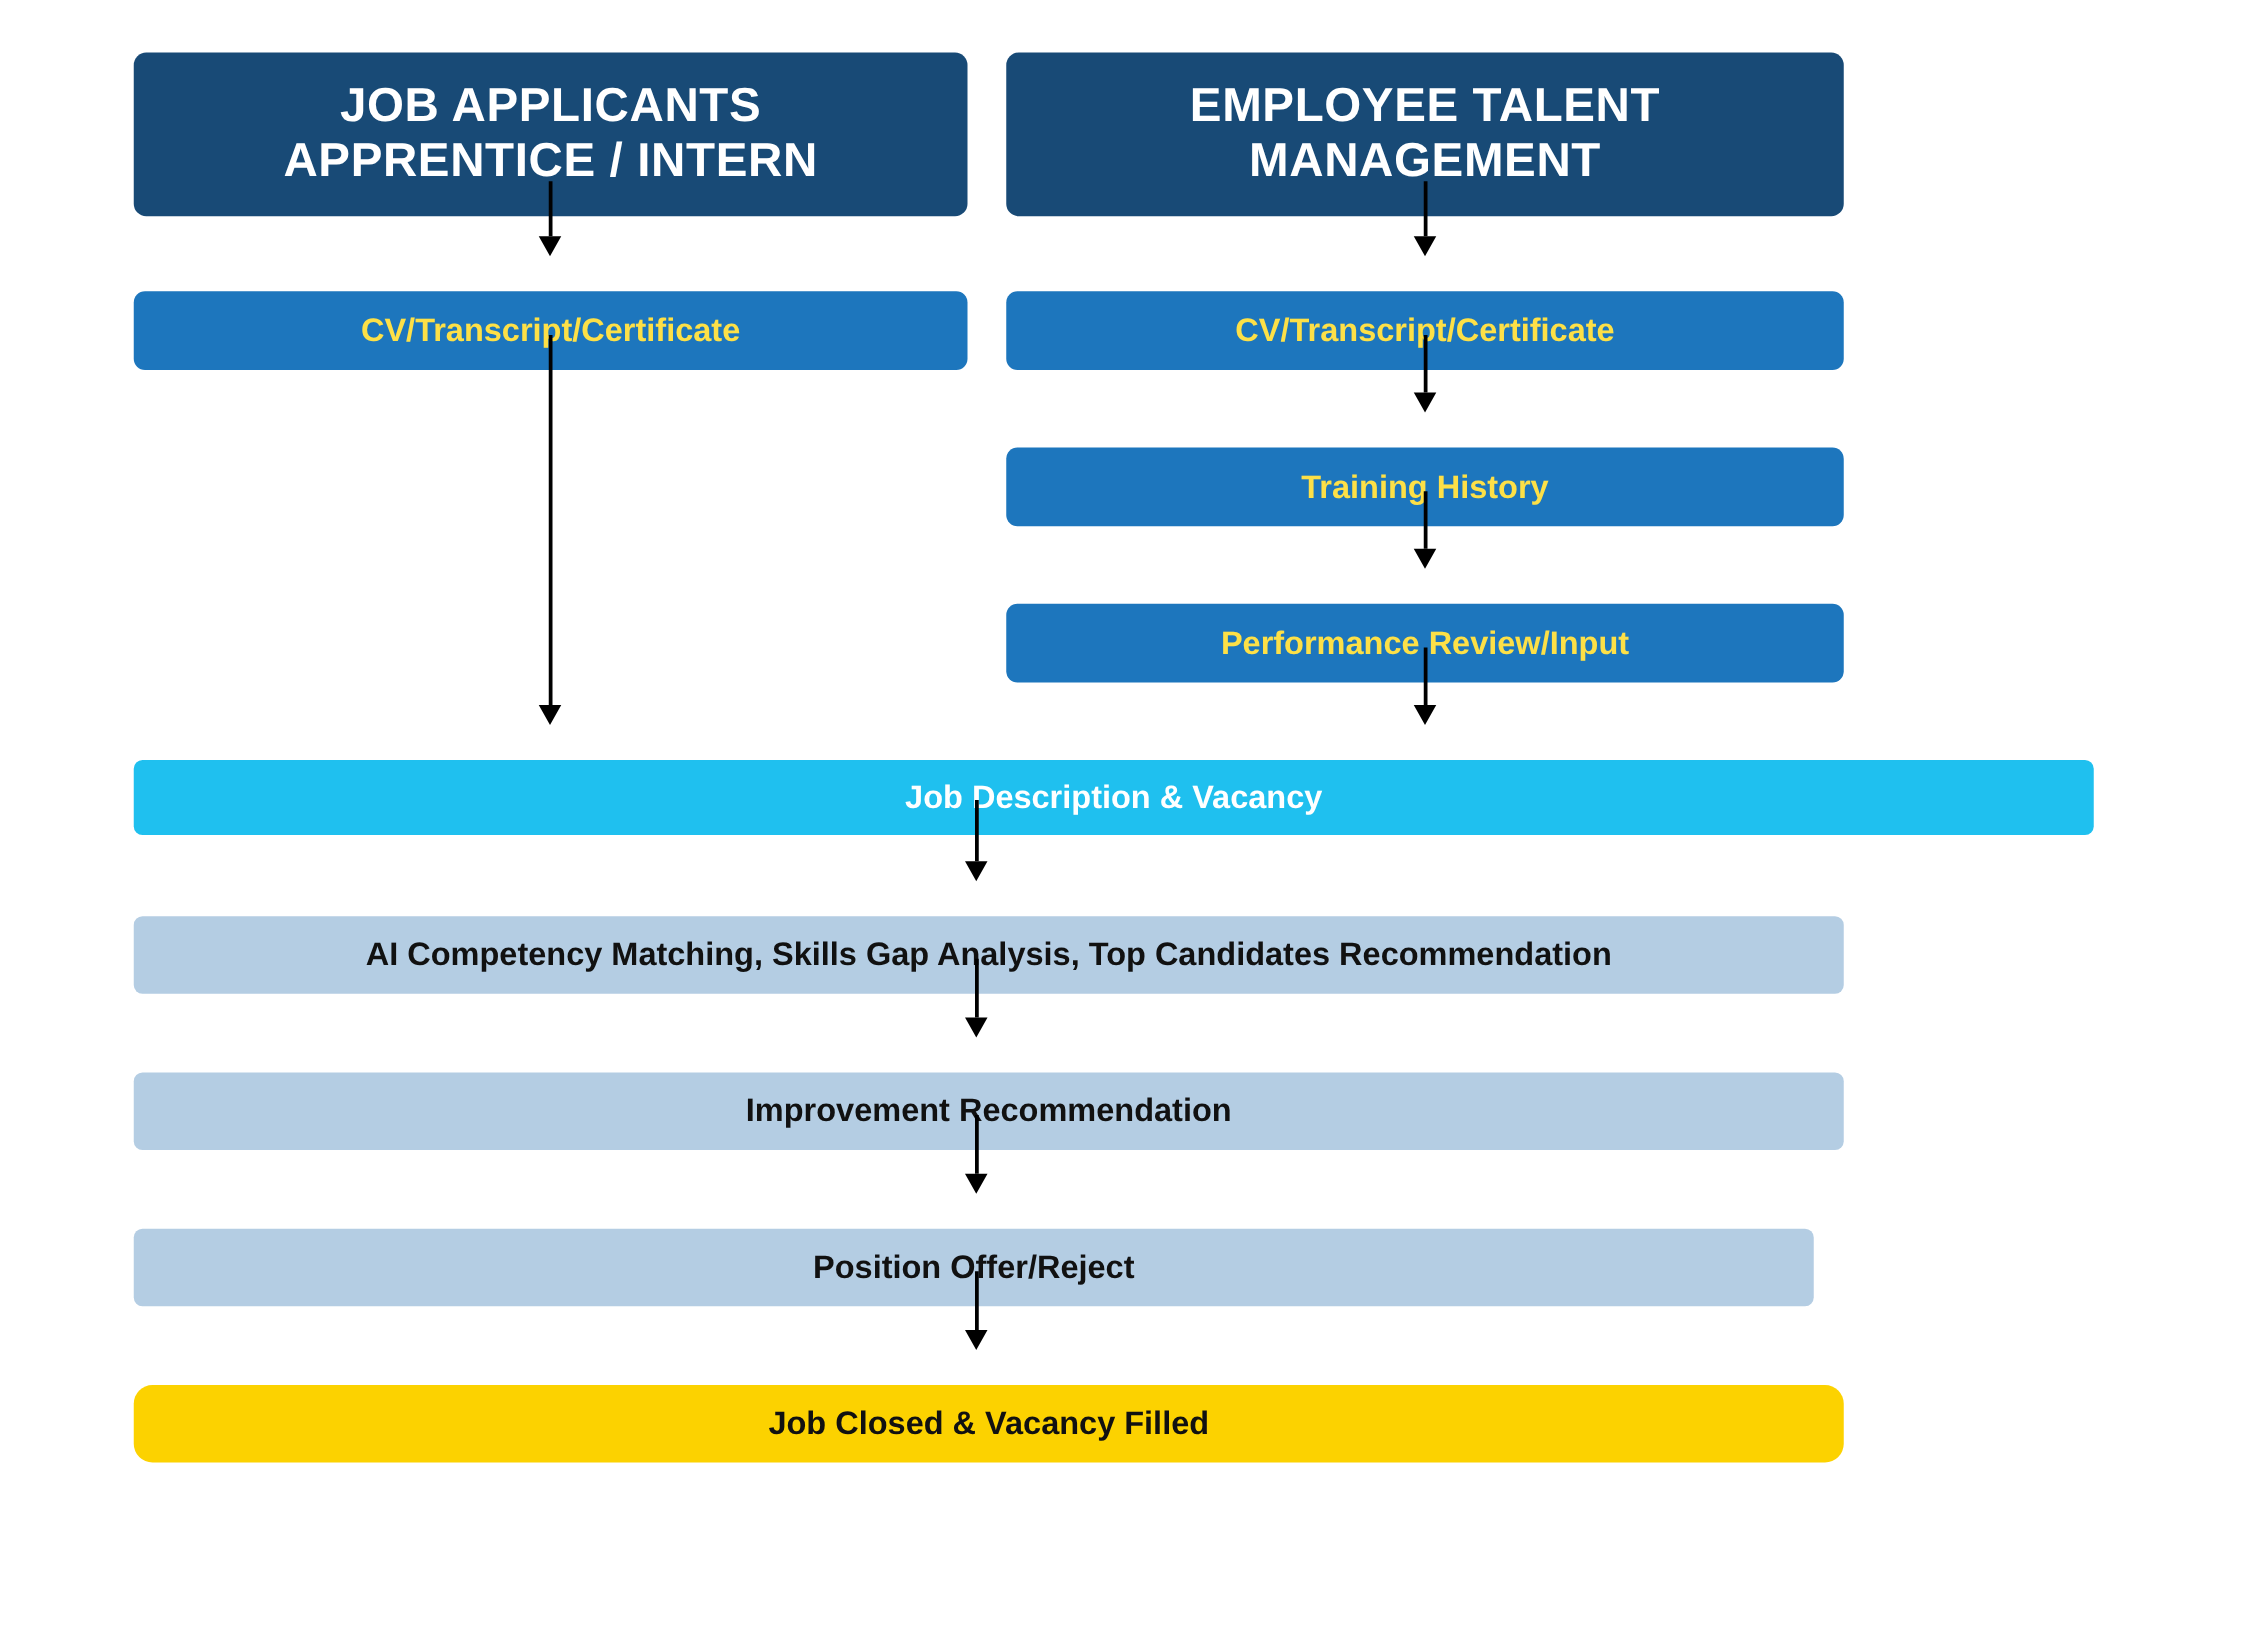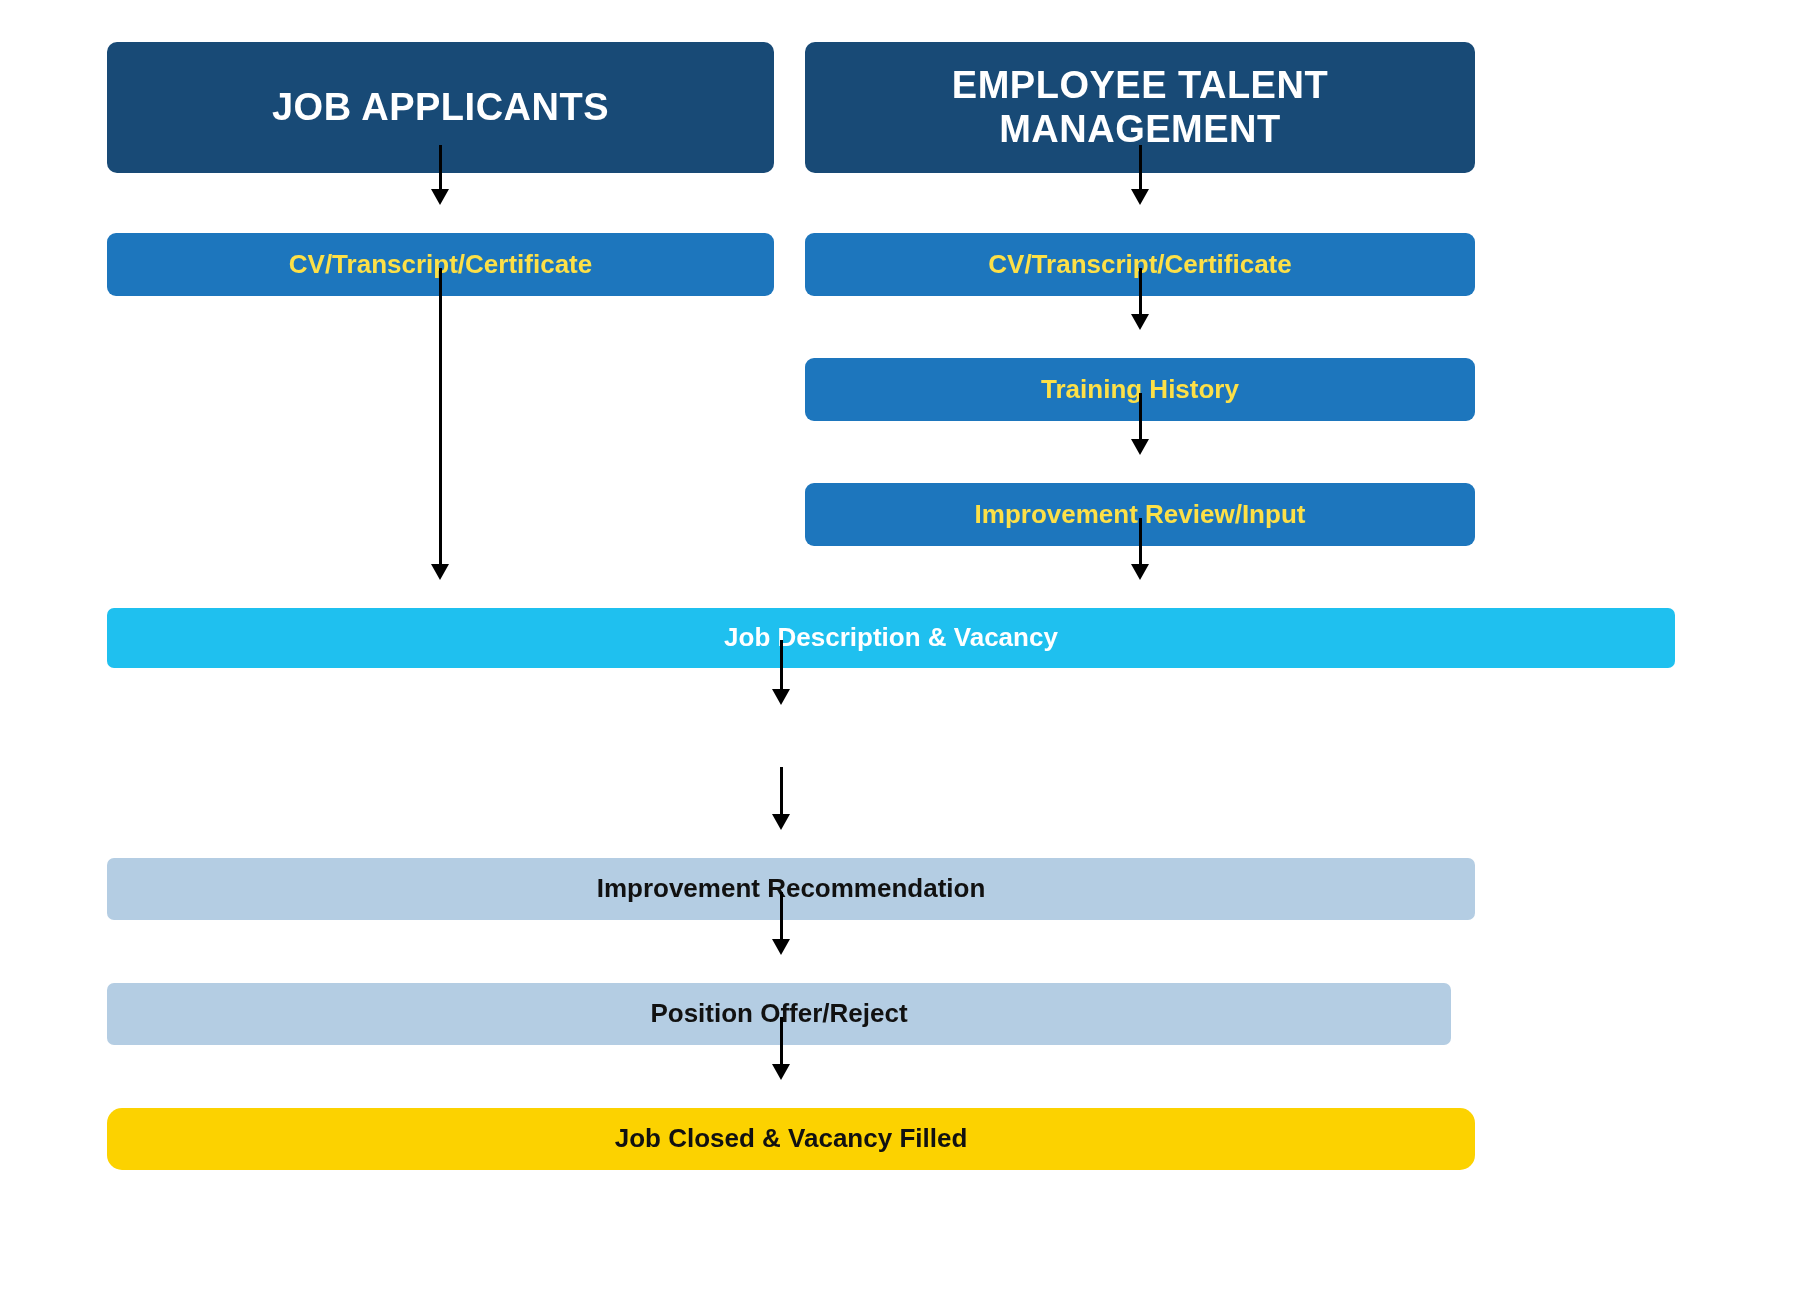"APPRENTICE / INTERN" span.line { html: none -> <span>APPRENTICE / INTERN</span> }
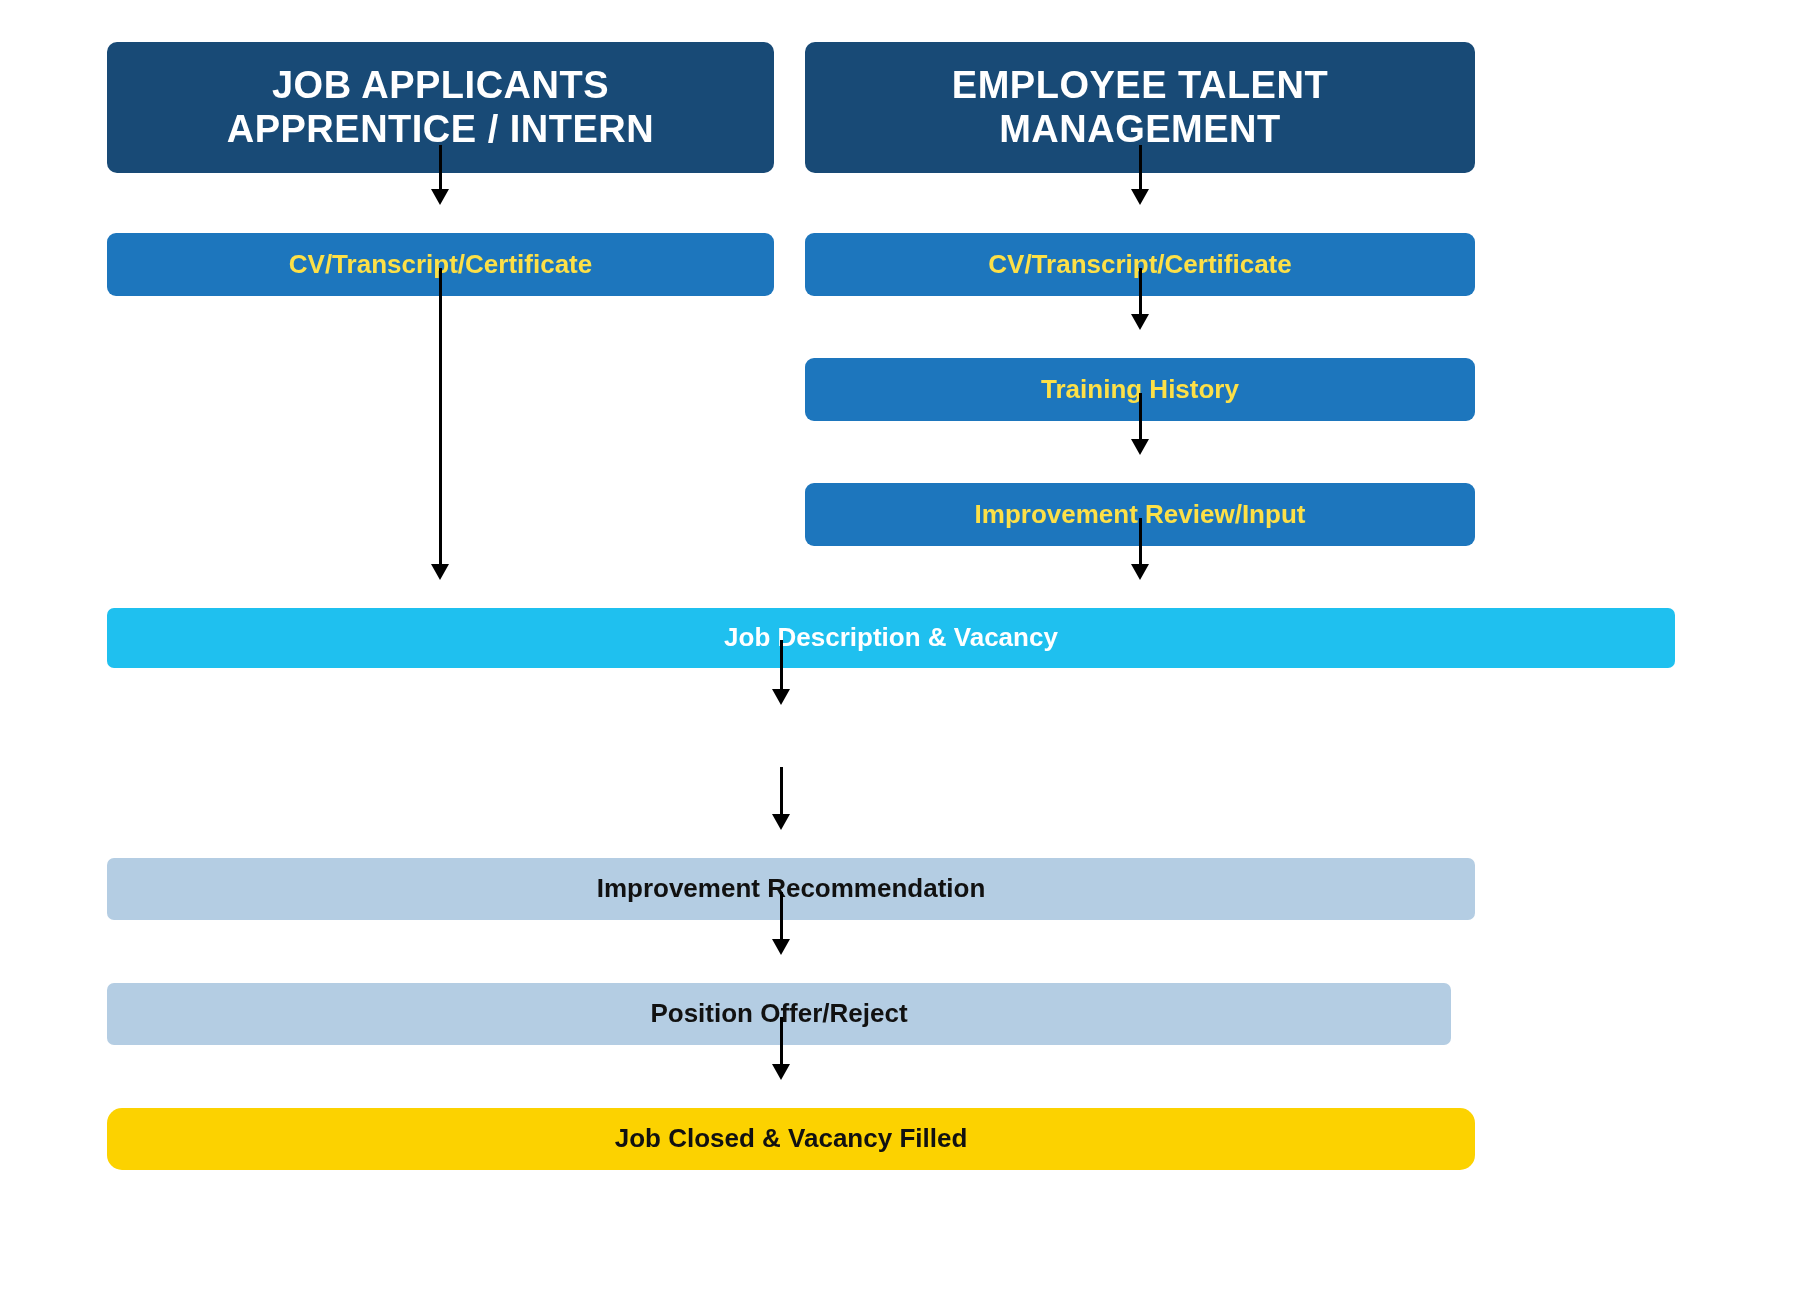"Improvement Review/Input" span { text: Improvement -> Performance }
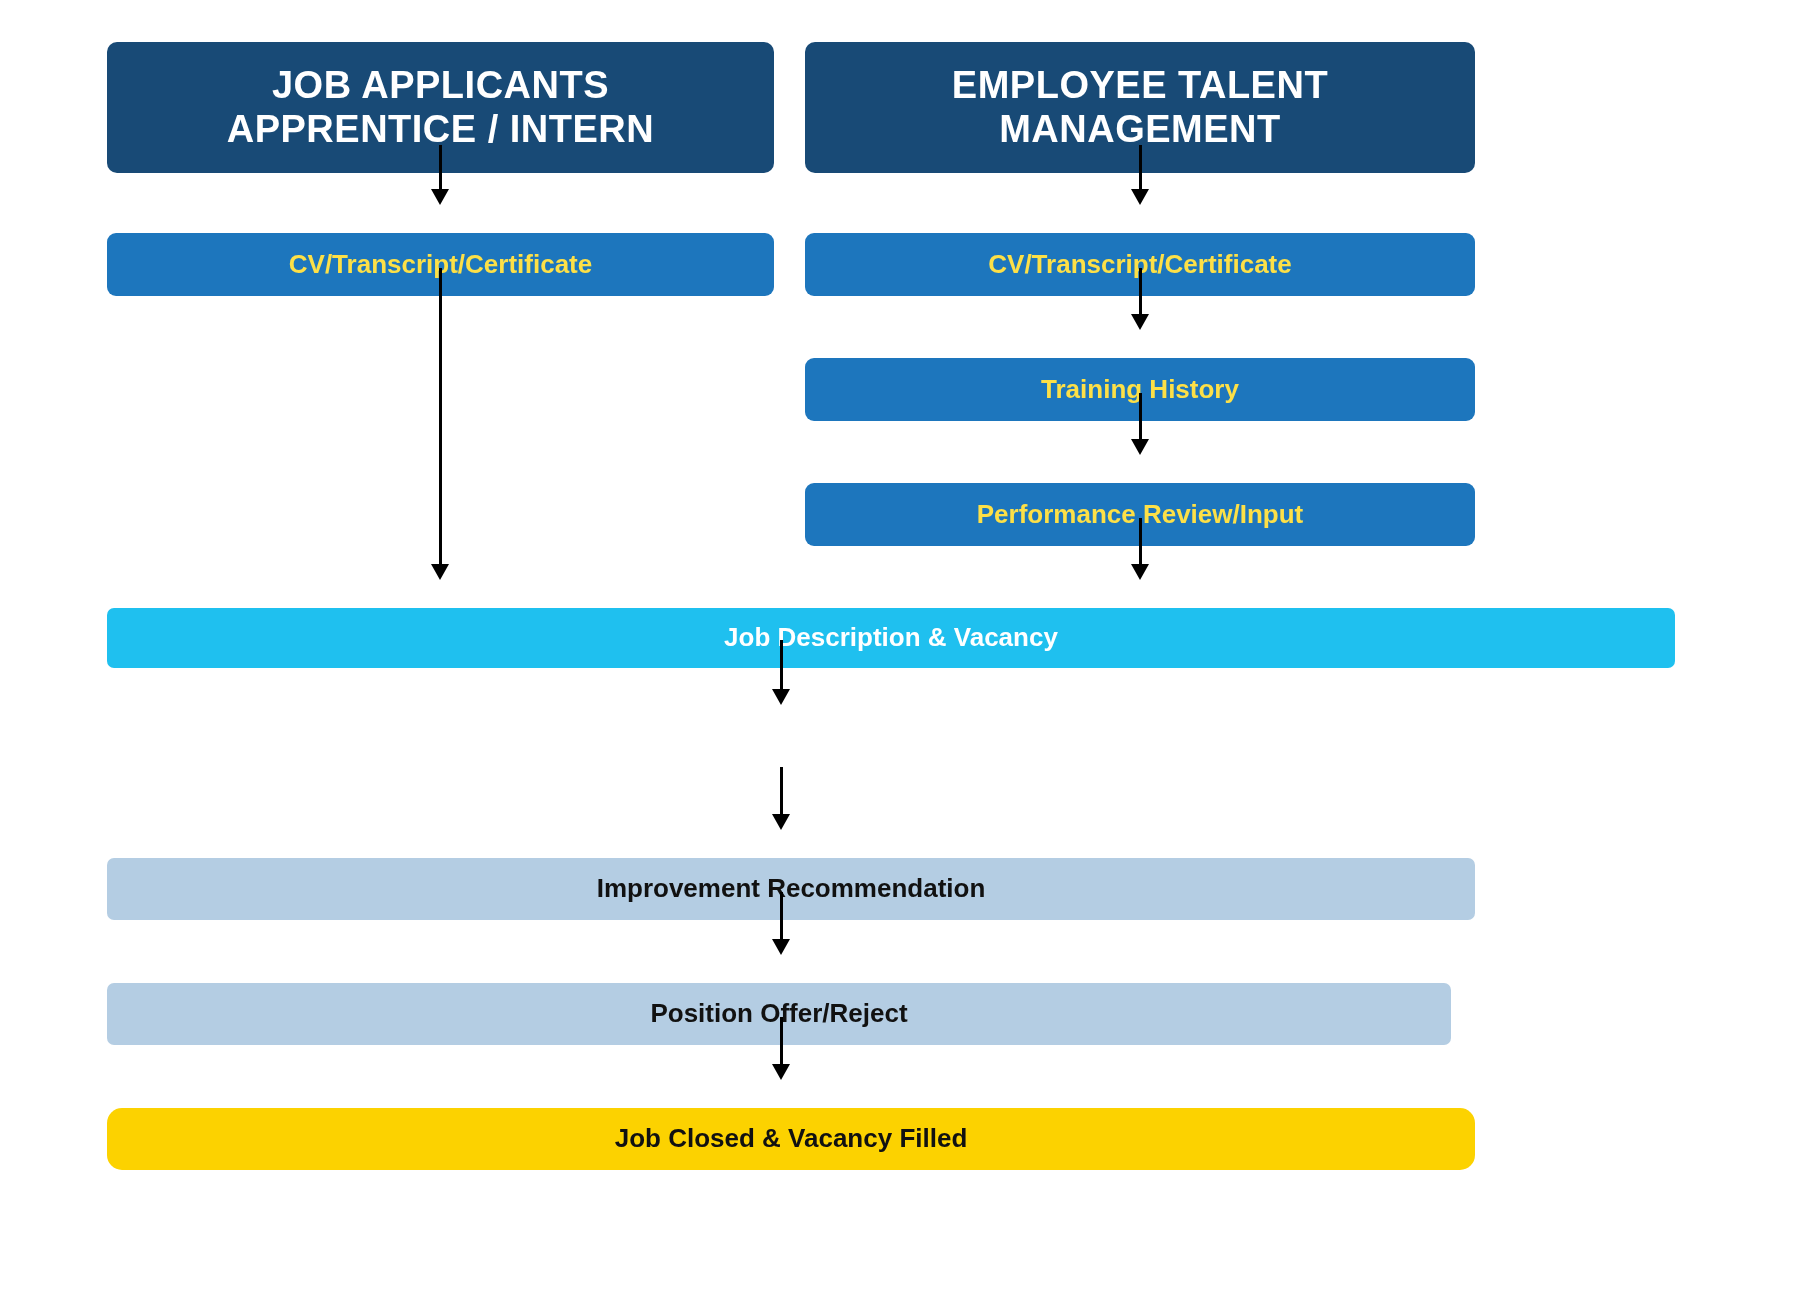"AI Competency Matching, Skills Gap" div.node { html: none -> <div> <span>AI Competency Matching, Skills Gap Analysis, Top Candidates Recommendation</span> </div> }
